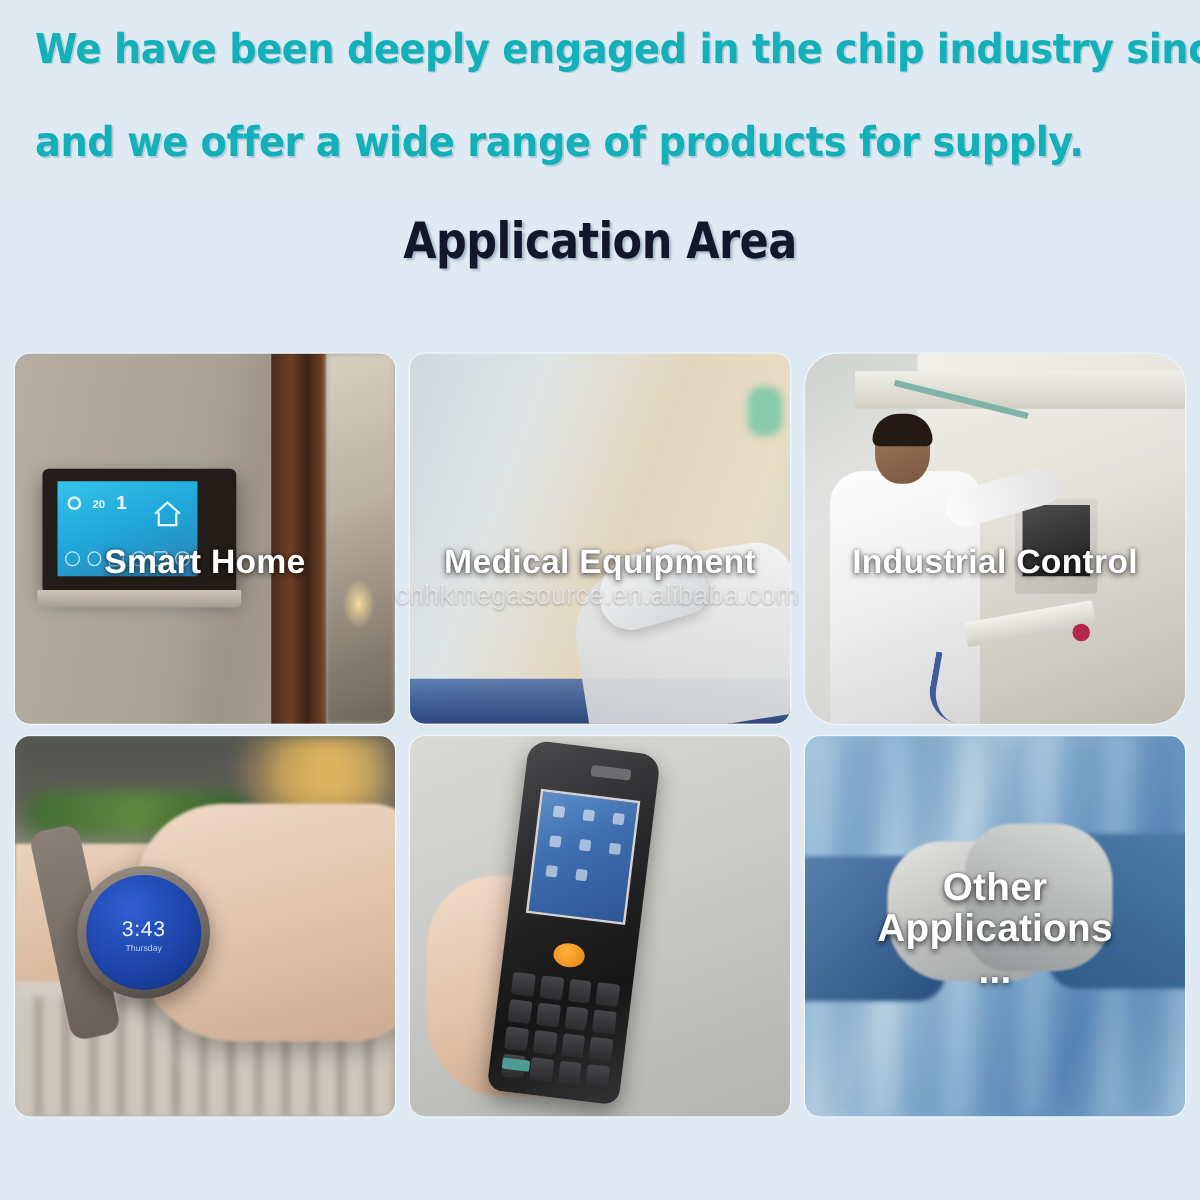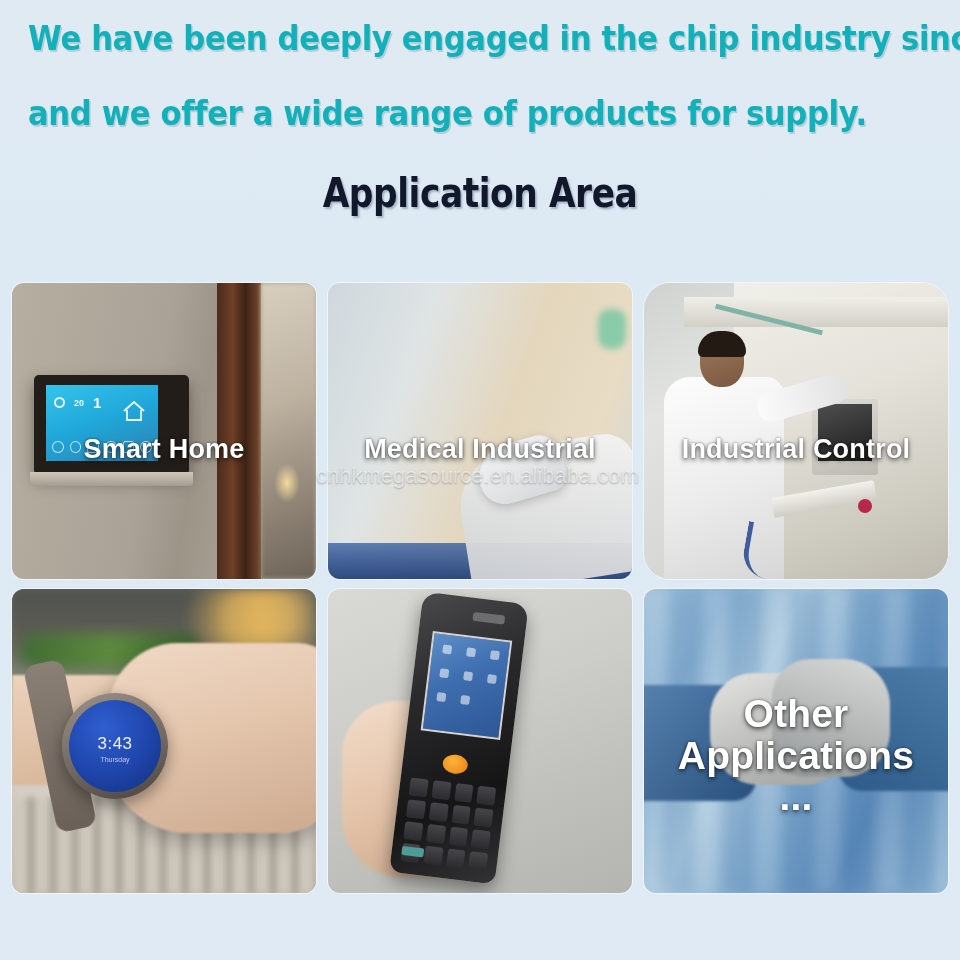"Medical Industrial" div.tile-label { text: Industrial -> Equipment }
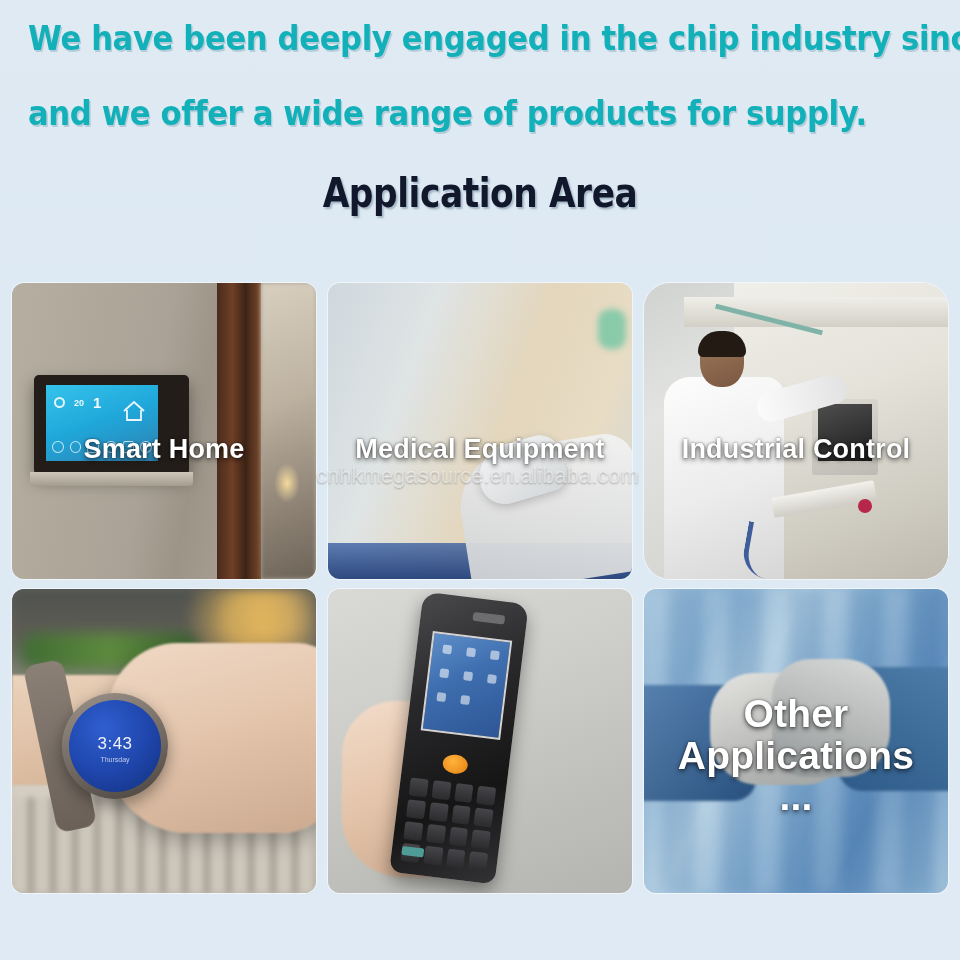"Other" .lbl-other { font-size: 39px -> 31px }
